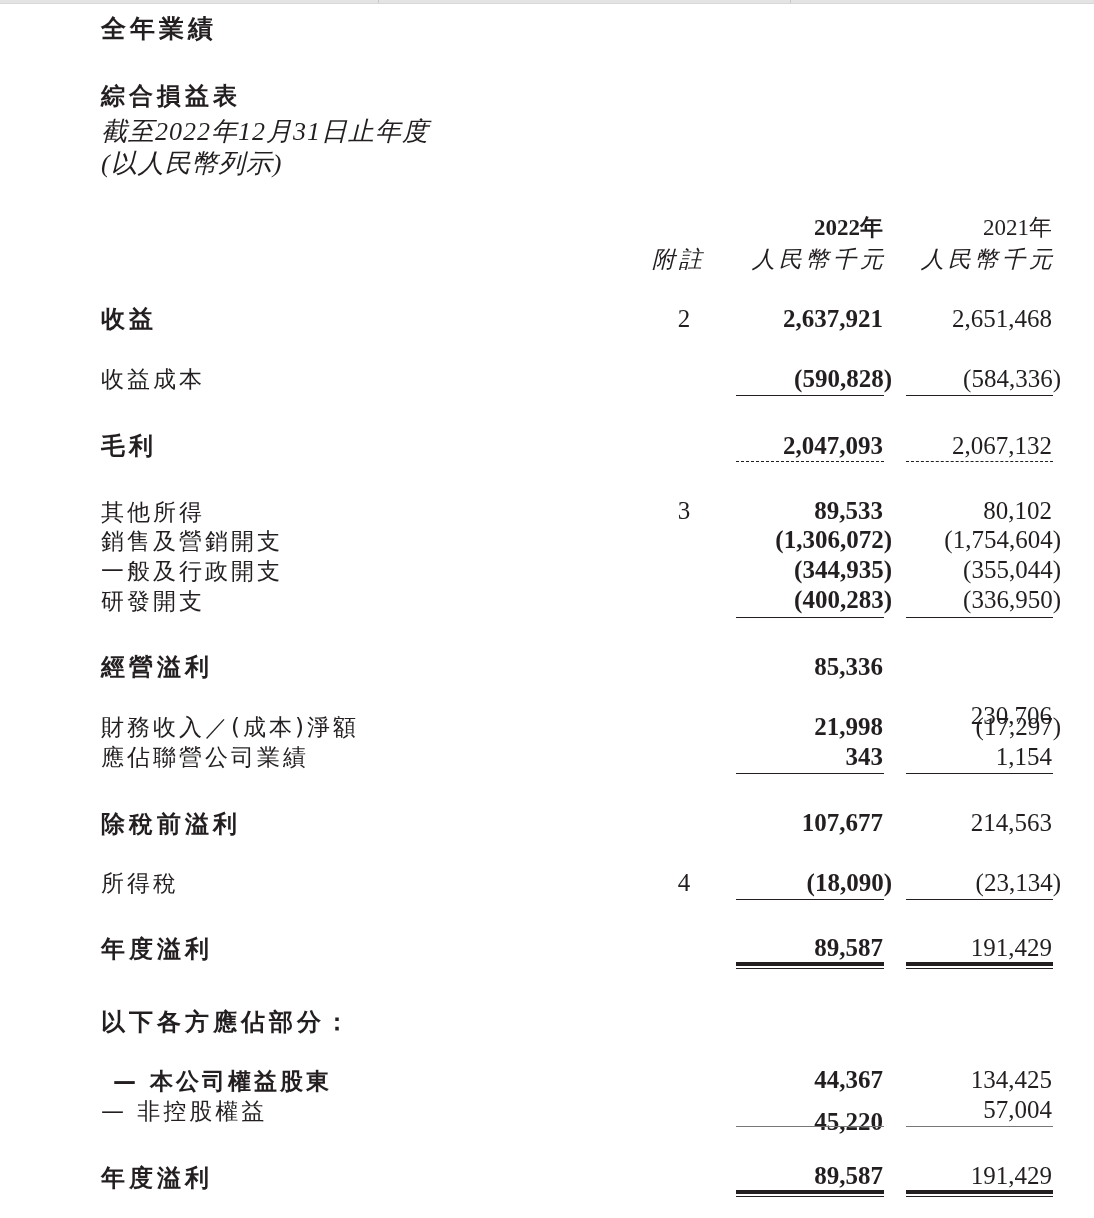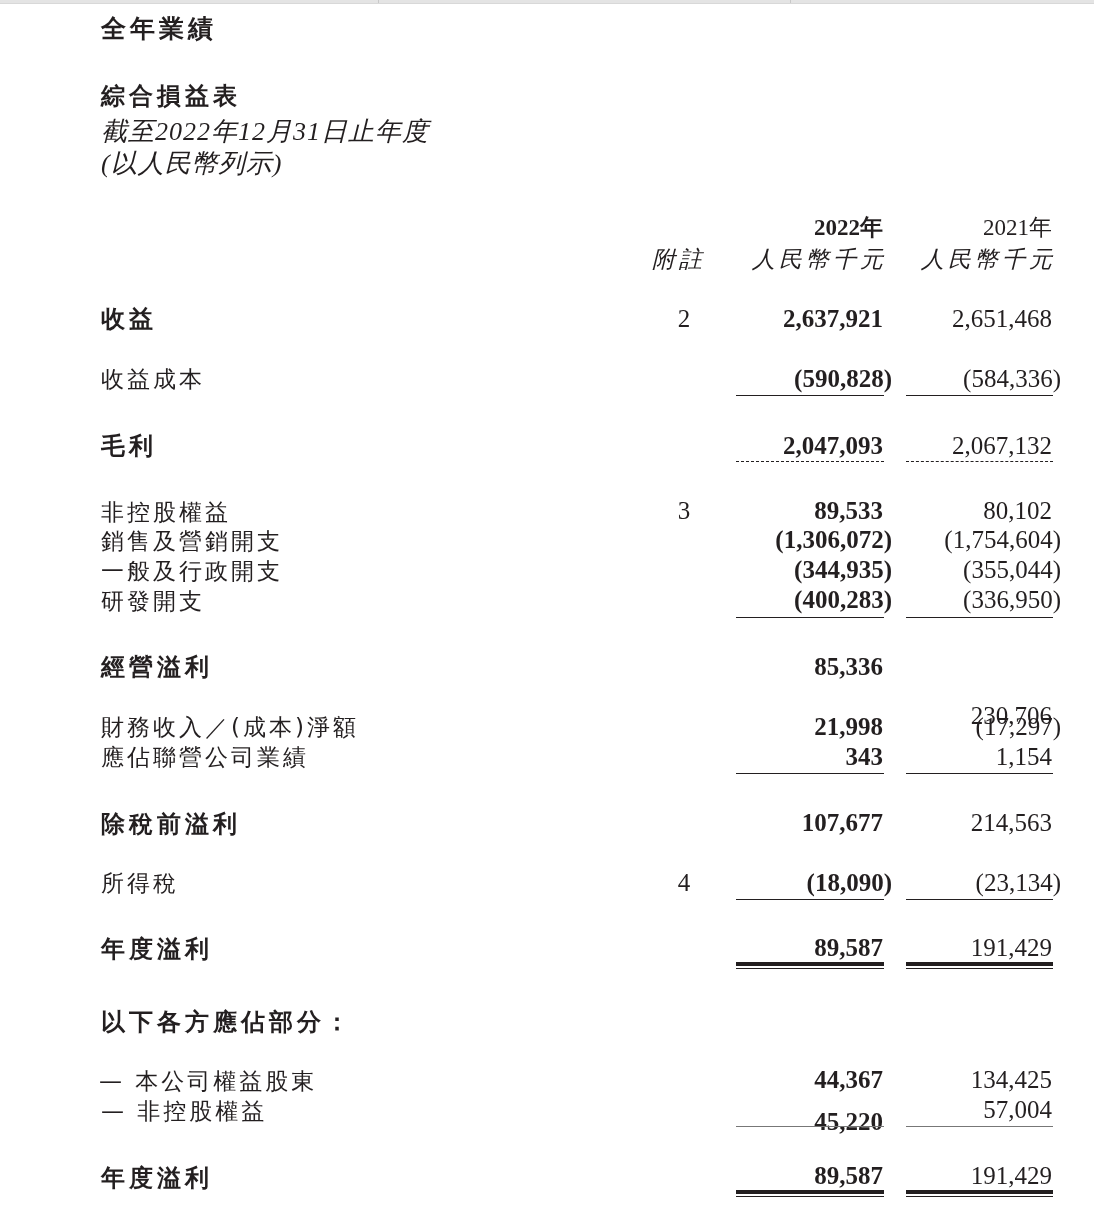"非控股權益" div.abs { text: 非控股權益 -> 其他所得 }
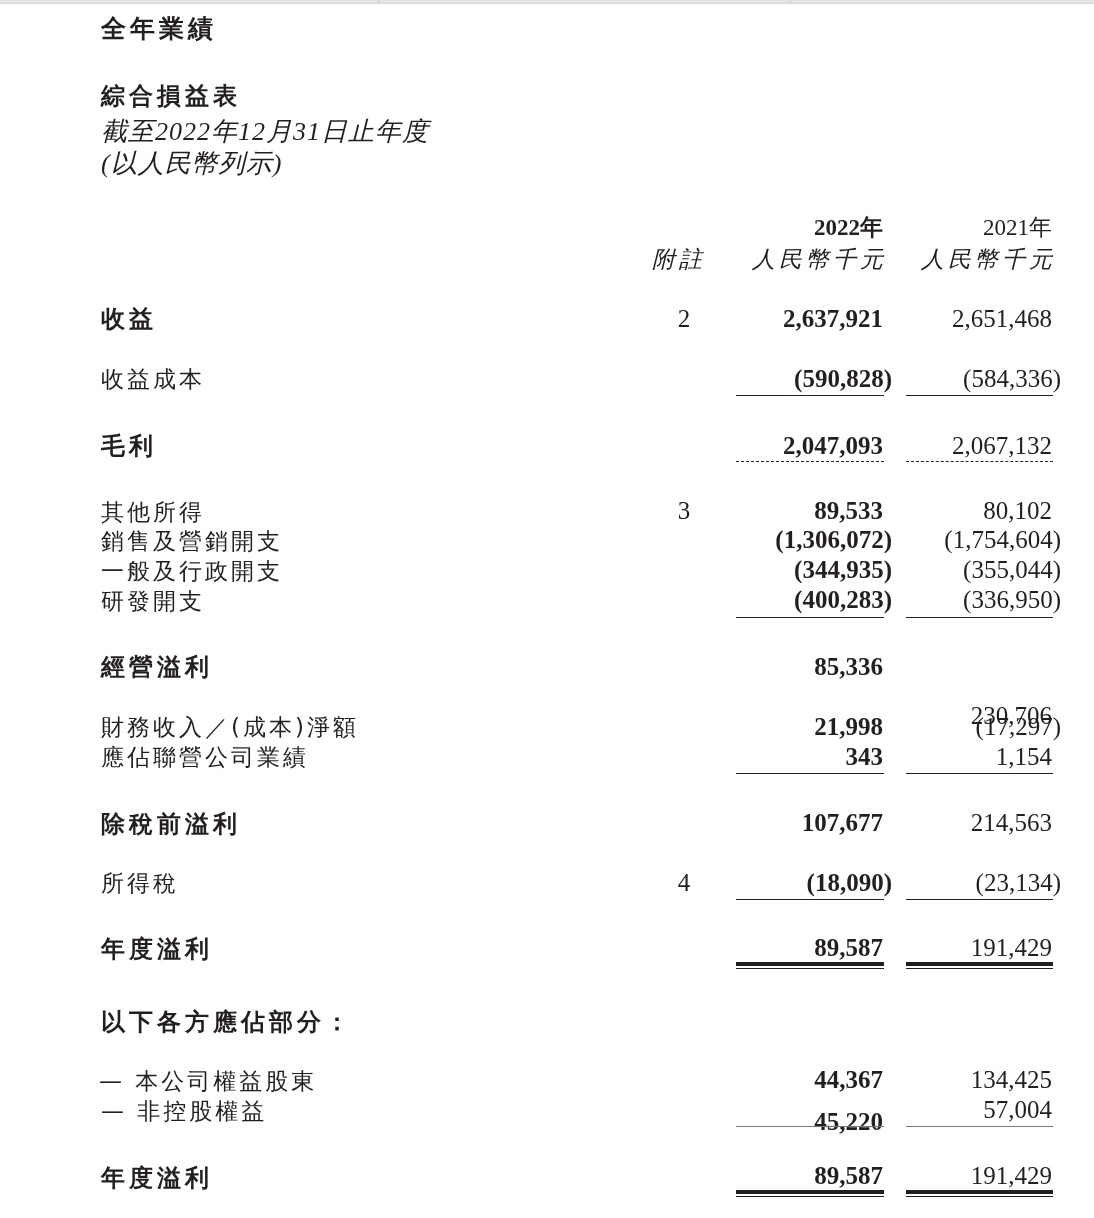"— 本公司權益股東" div.abs { font-weight: none -> bold; left: 99px -> 113px }
